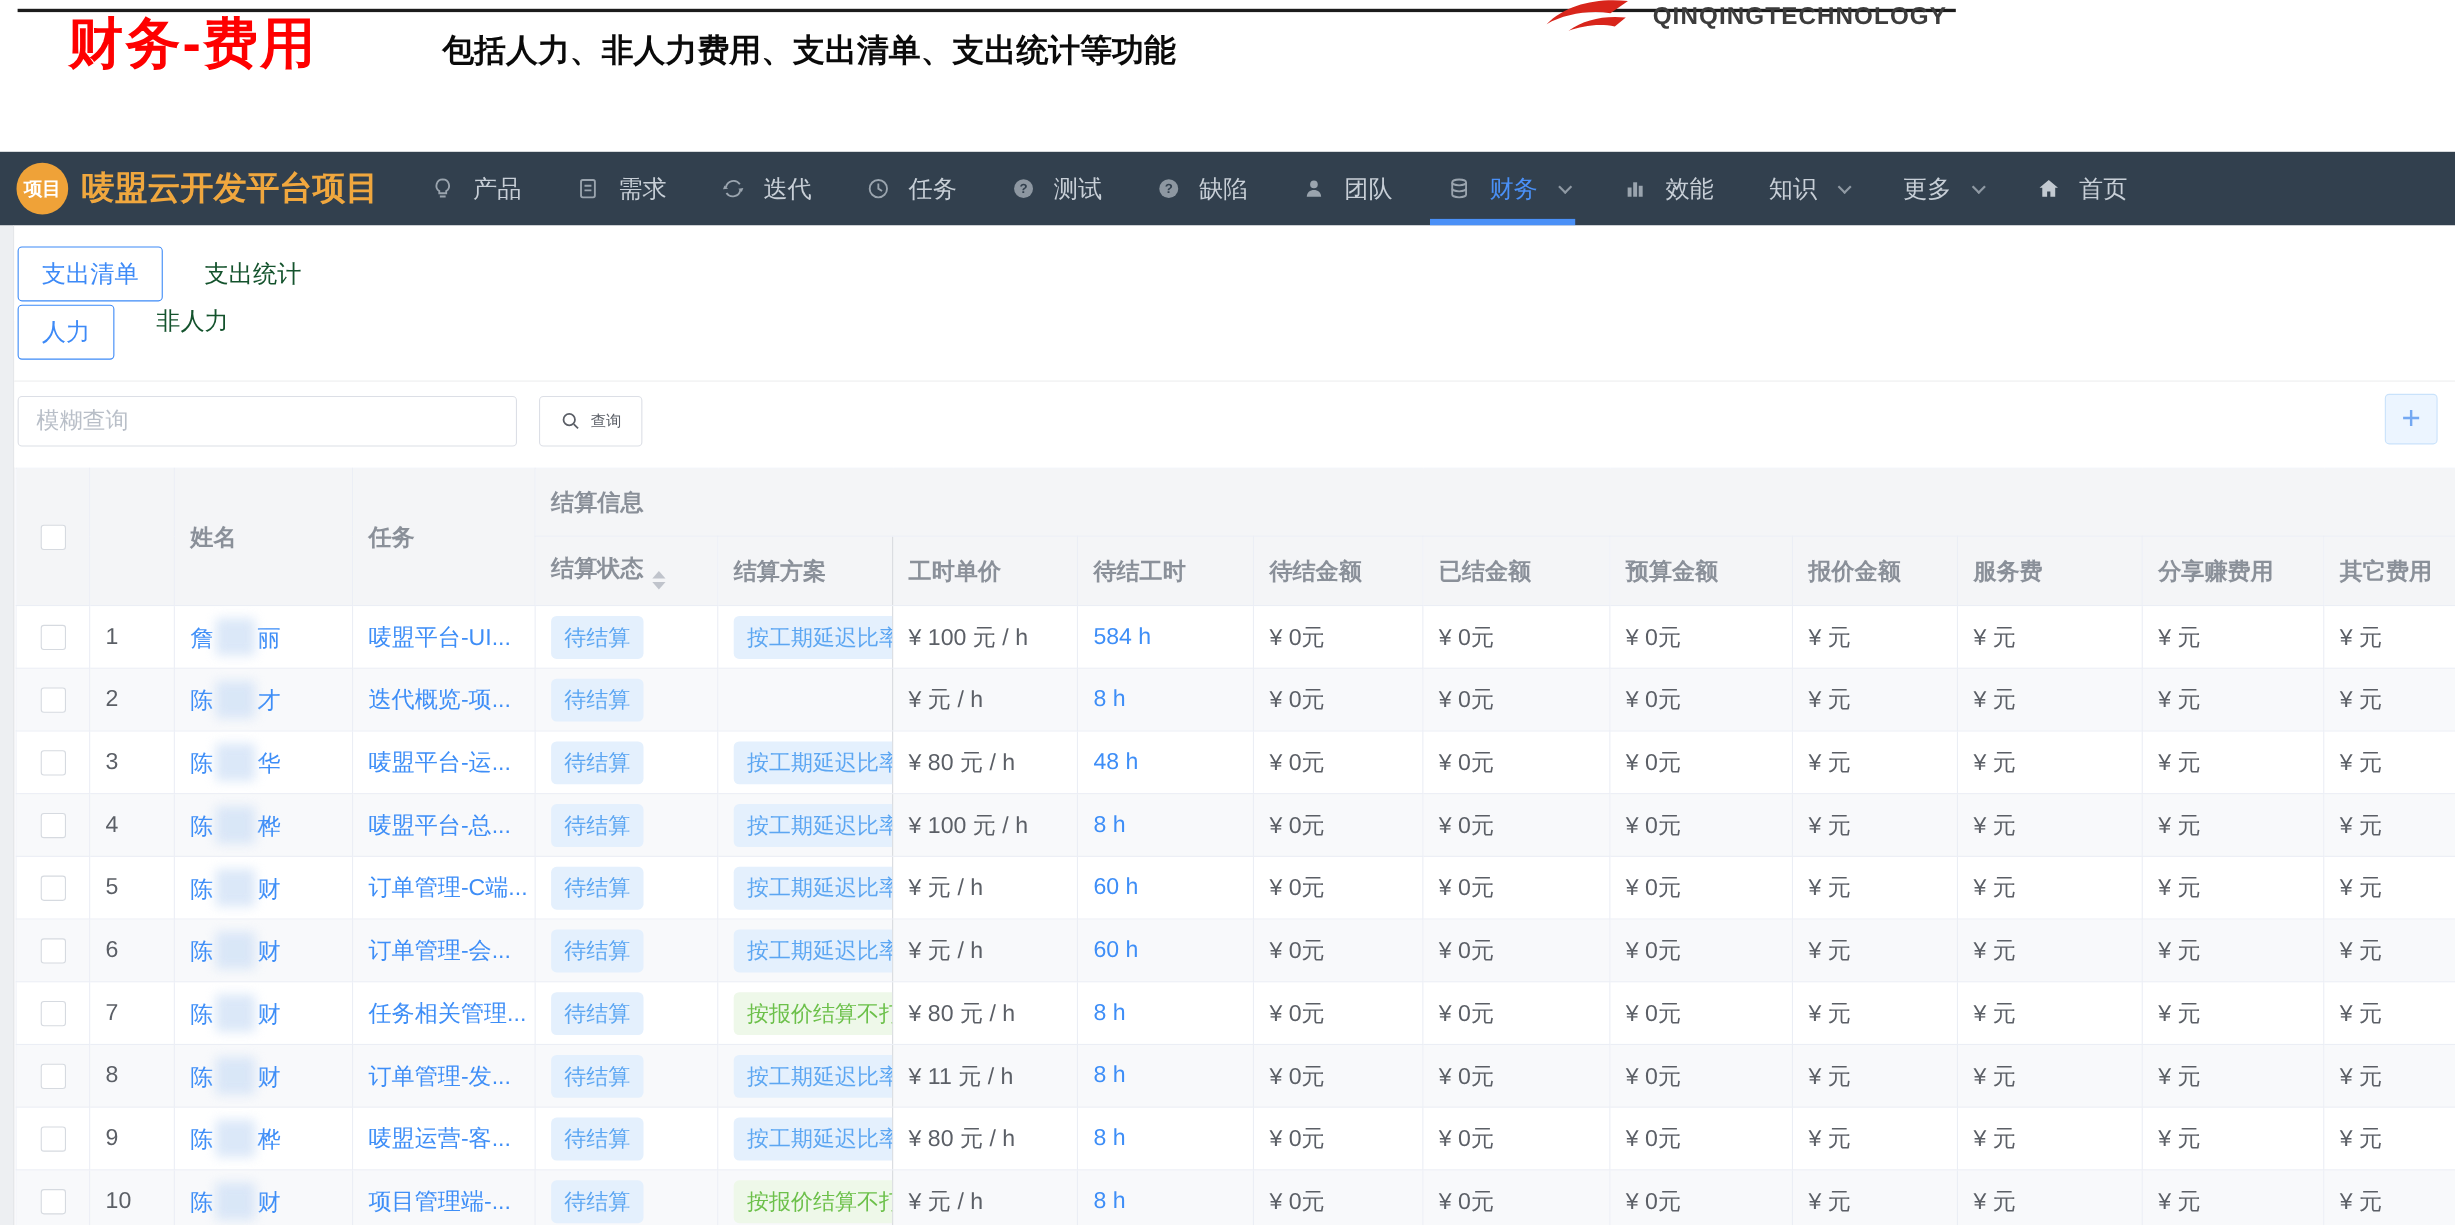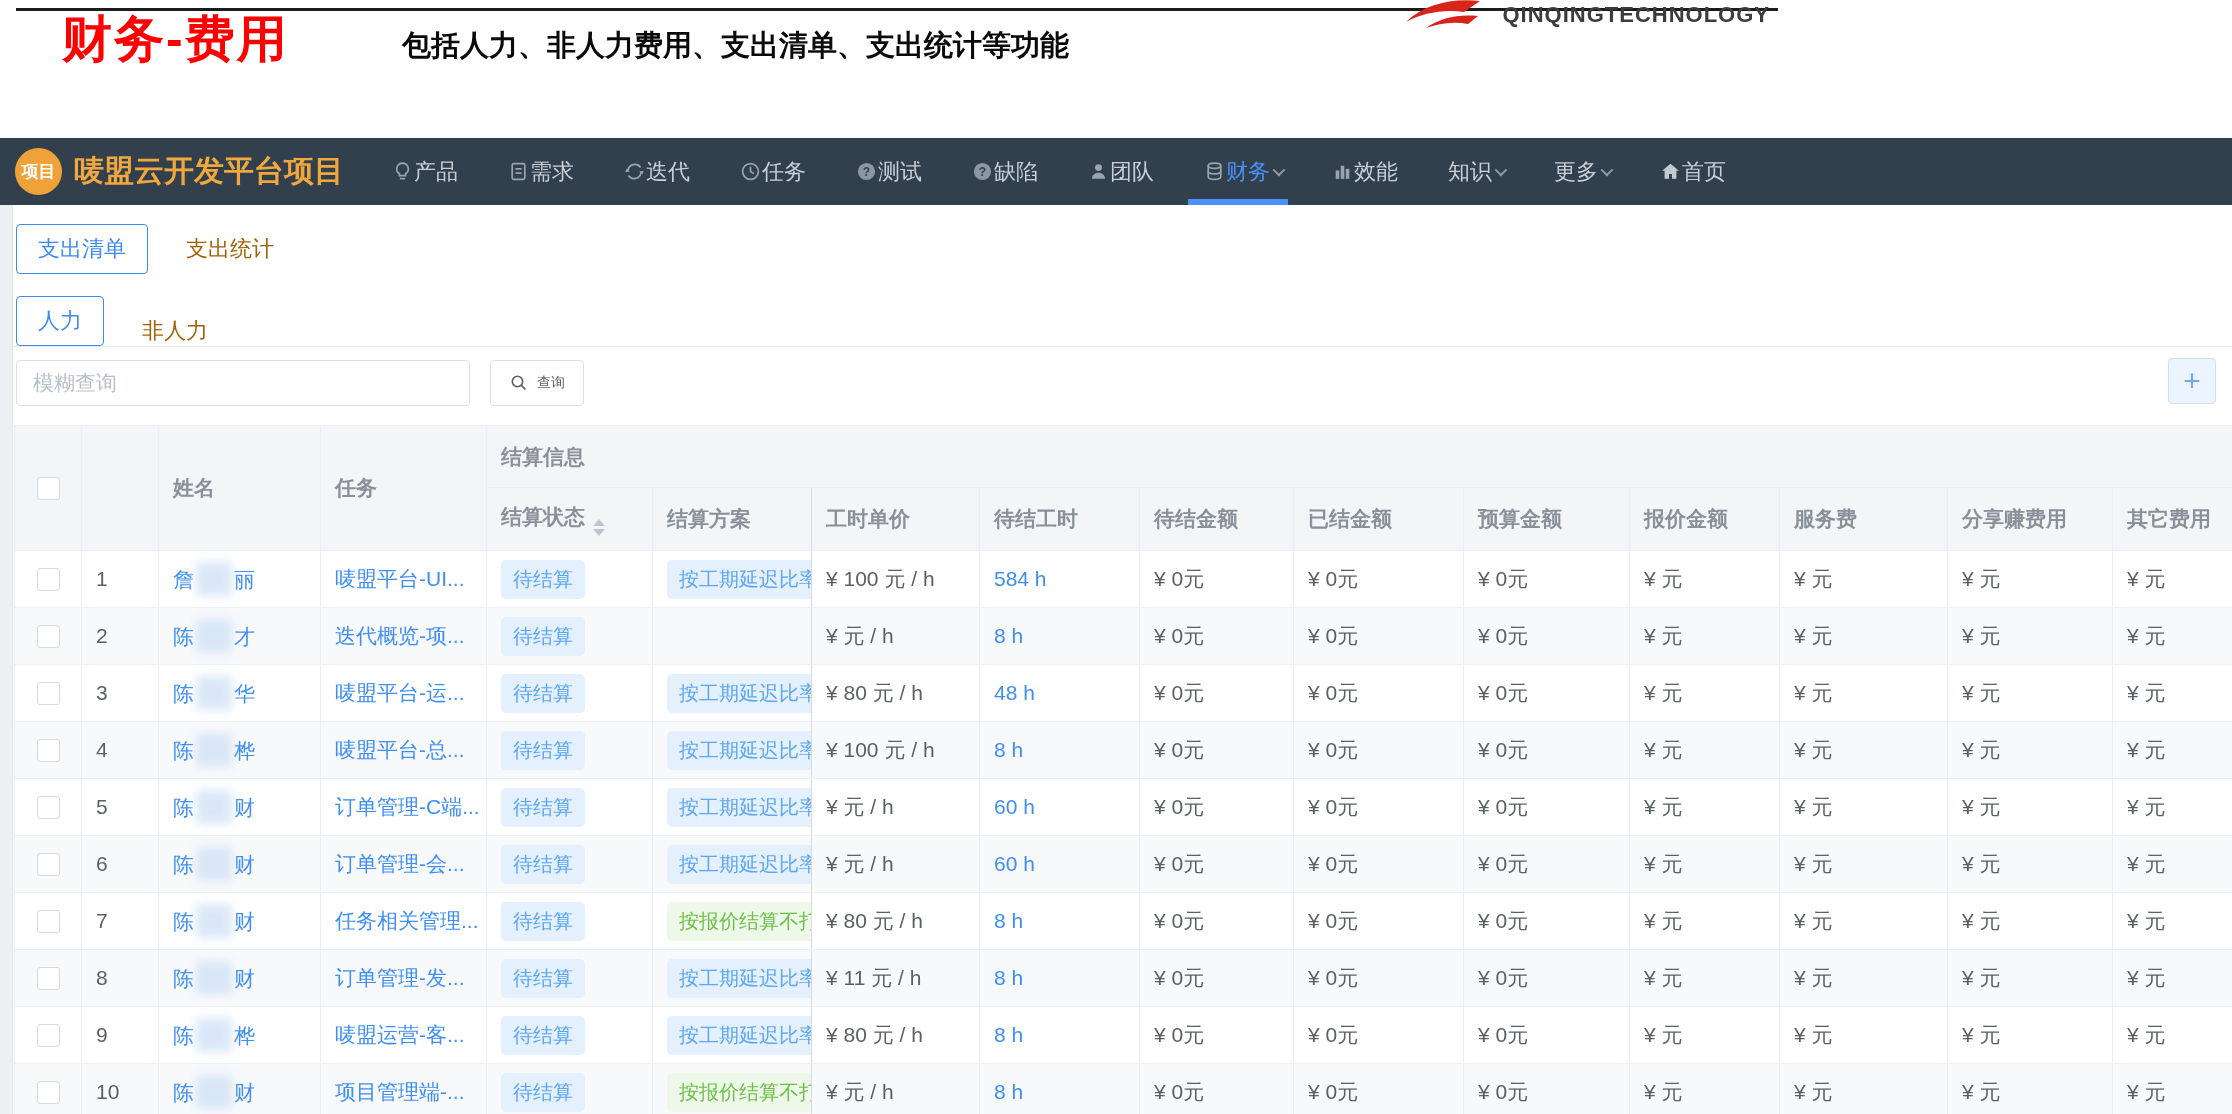"产品" .nav-item { gap: 1px -> 17px }
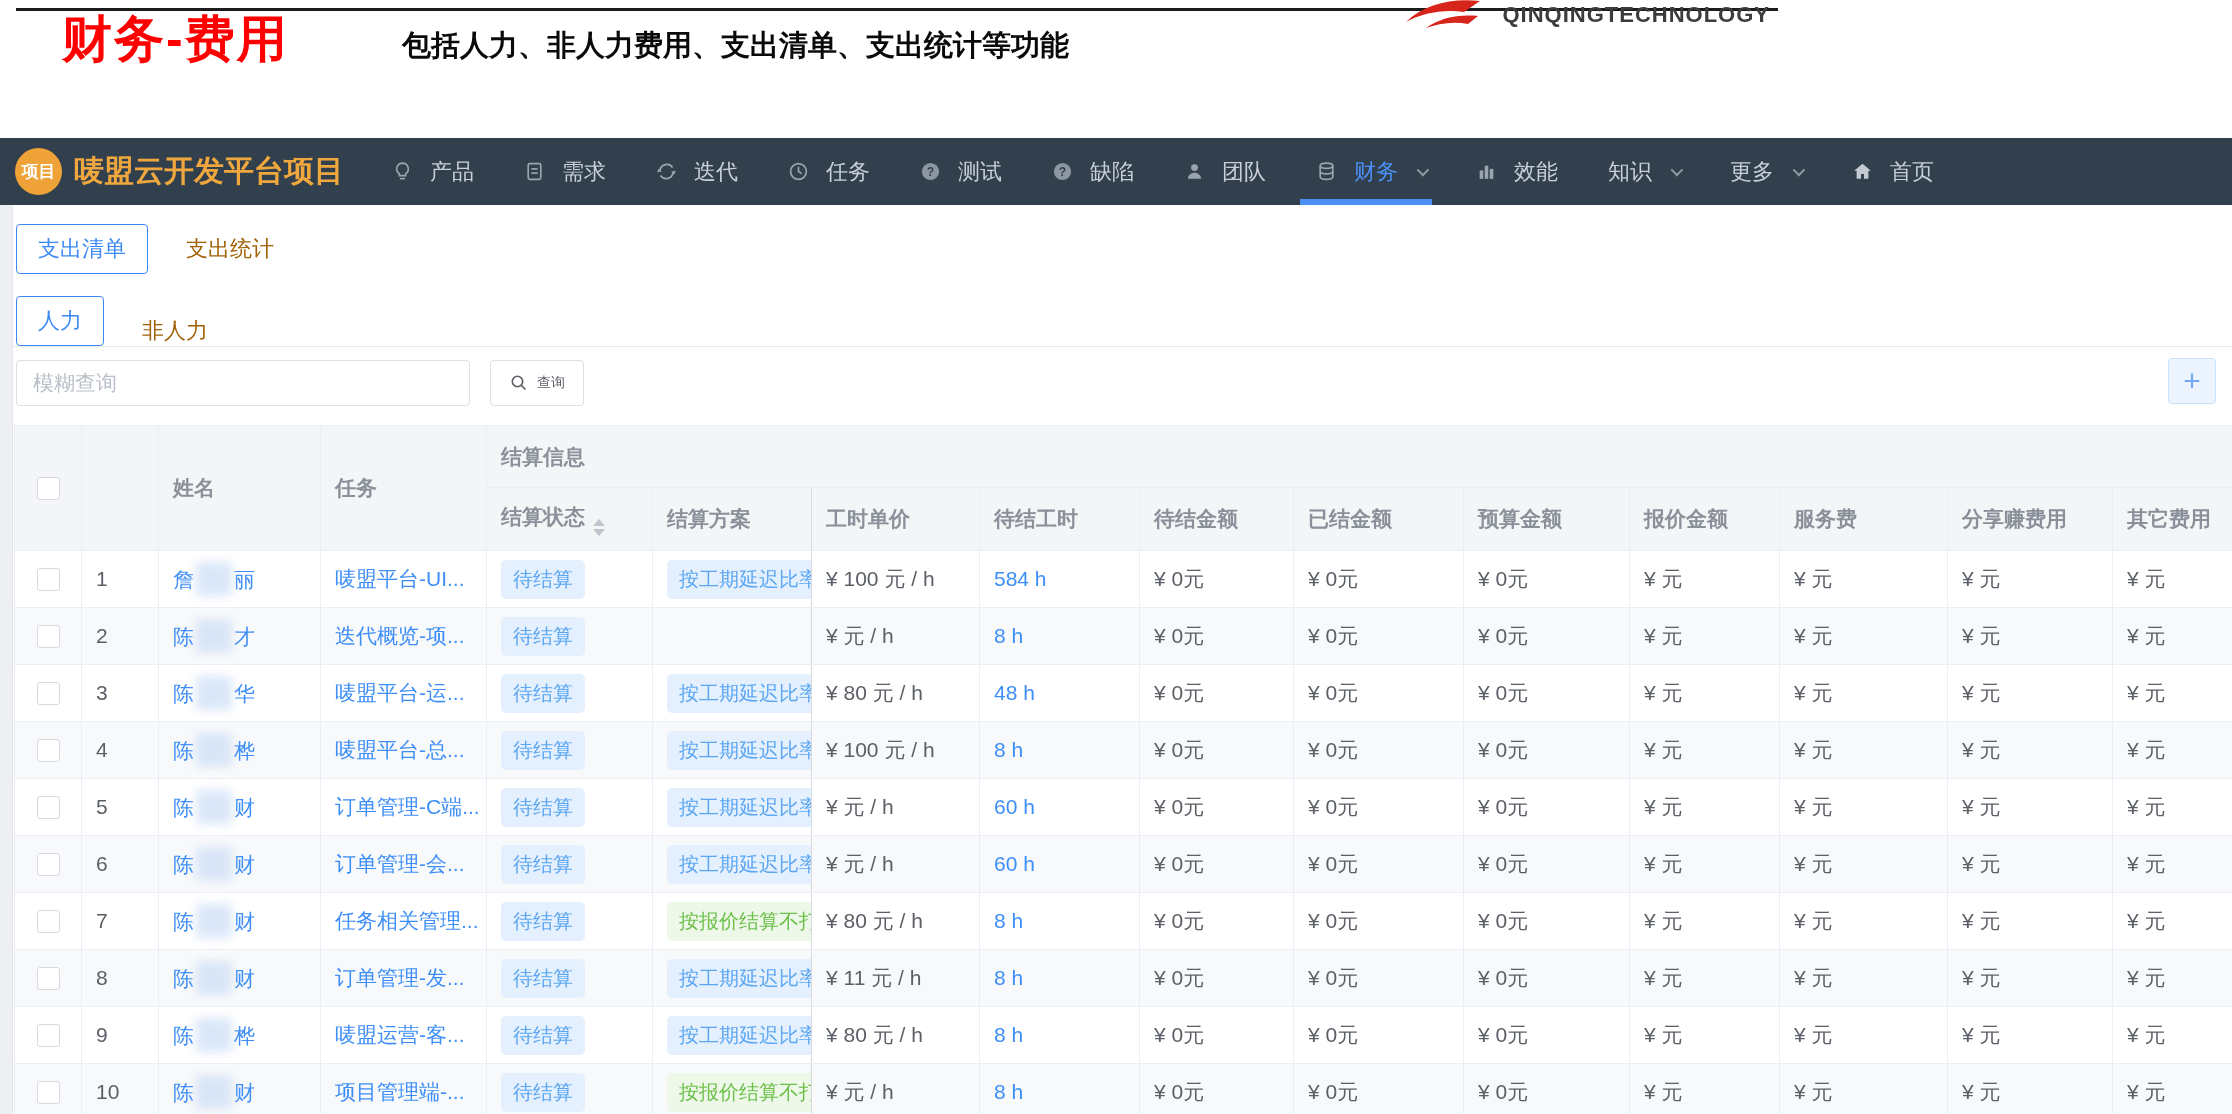"支出统计" .tab-plain { color: #a16207 -> #14532d }
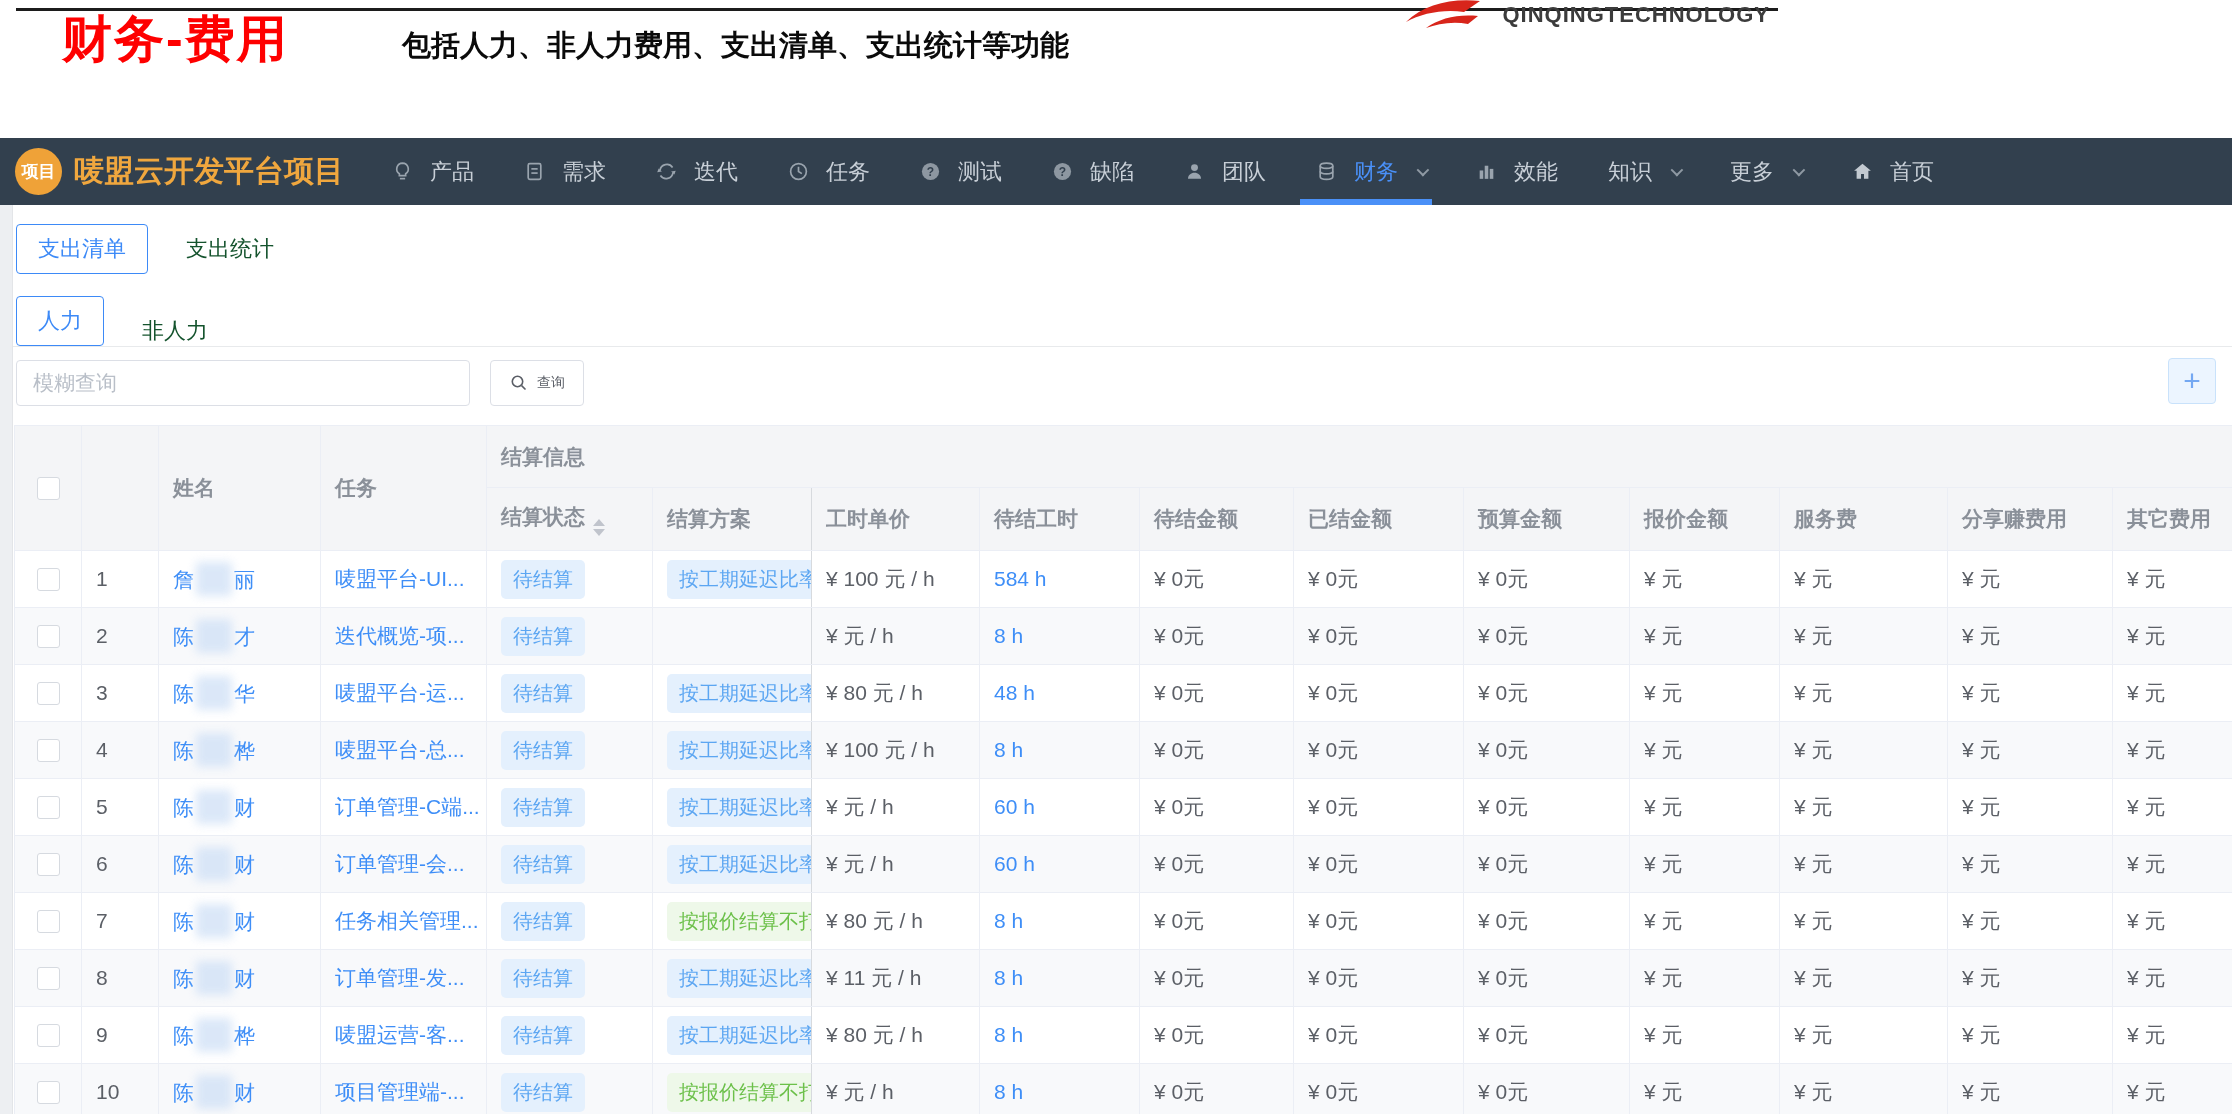"人力" .tabrow2 { align-items: flex-end -> flex-start }
